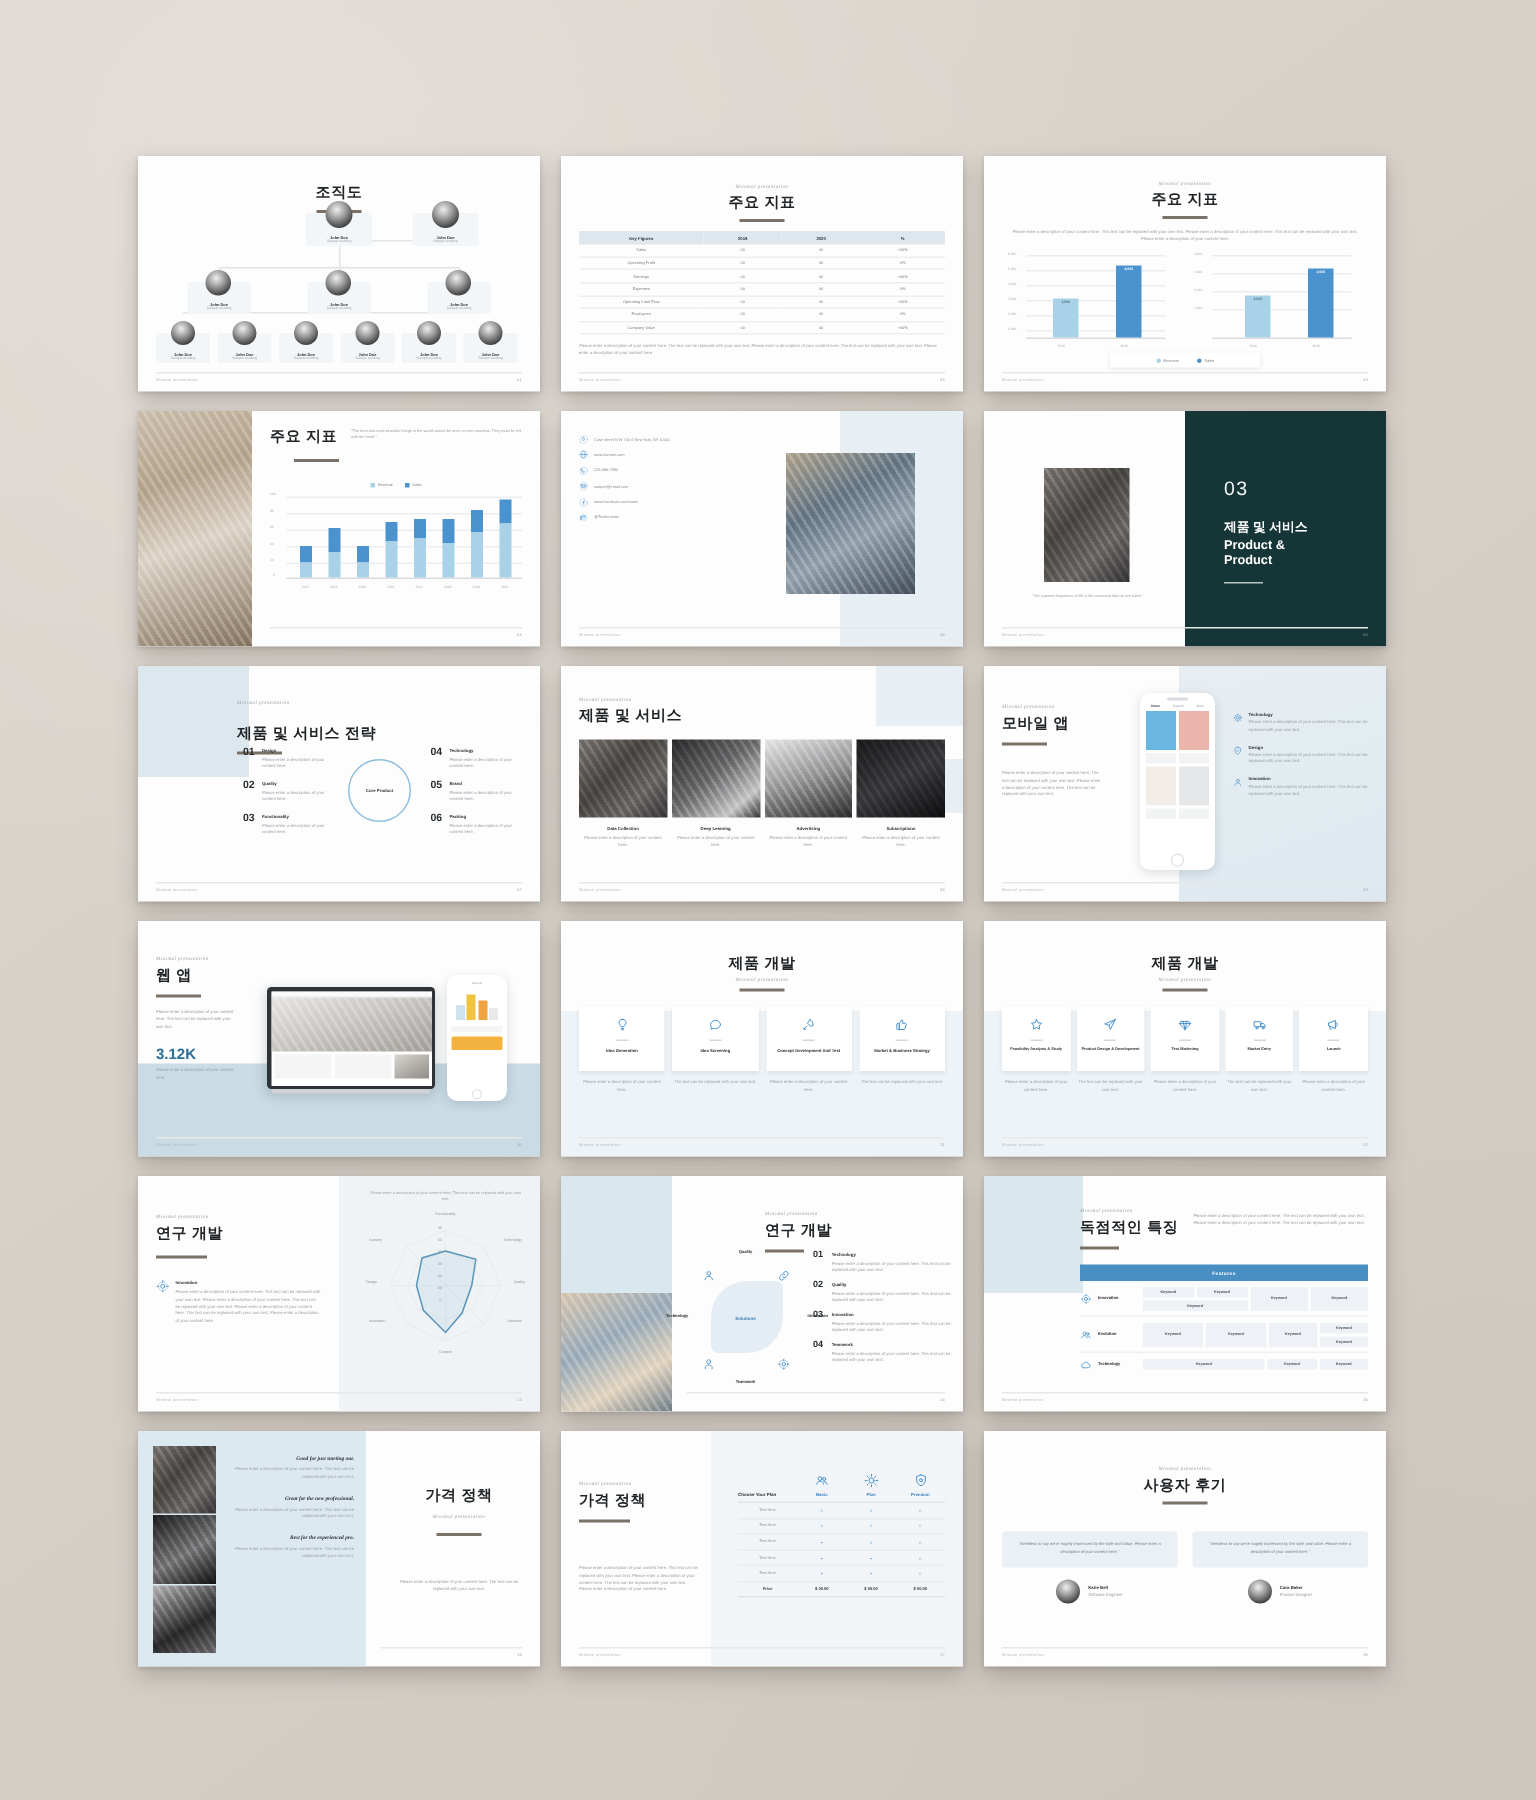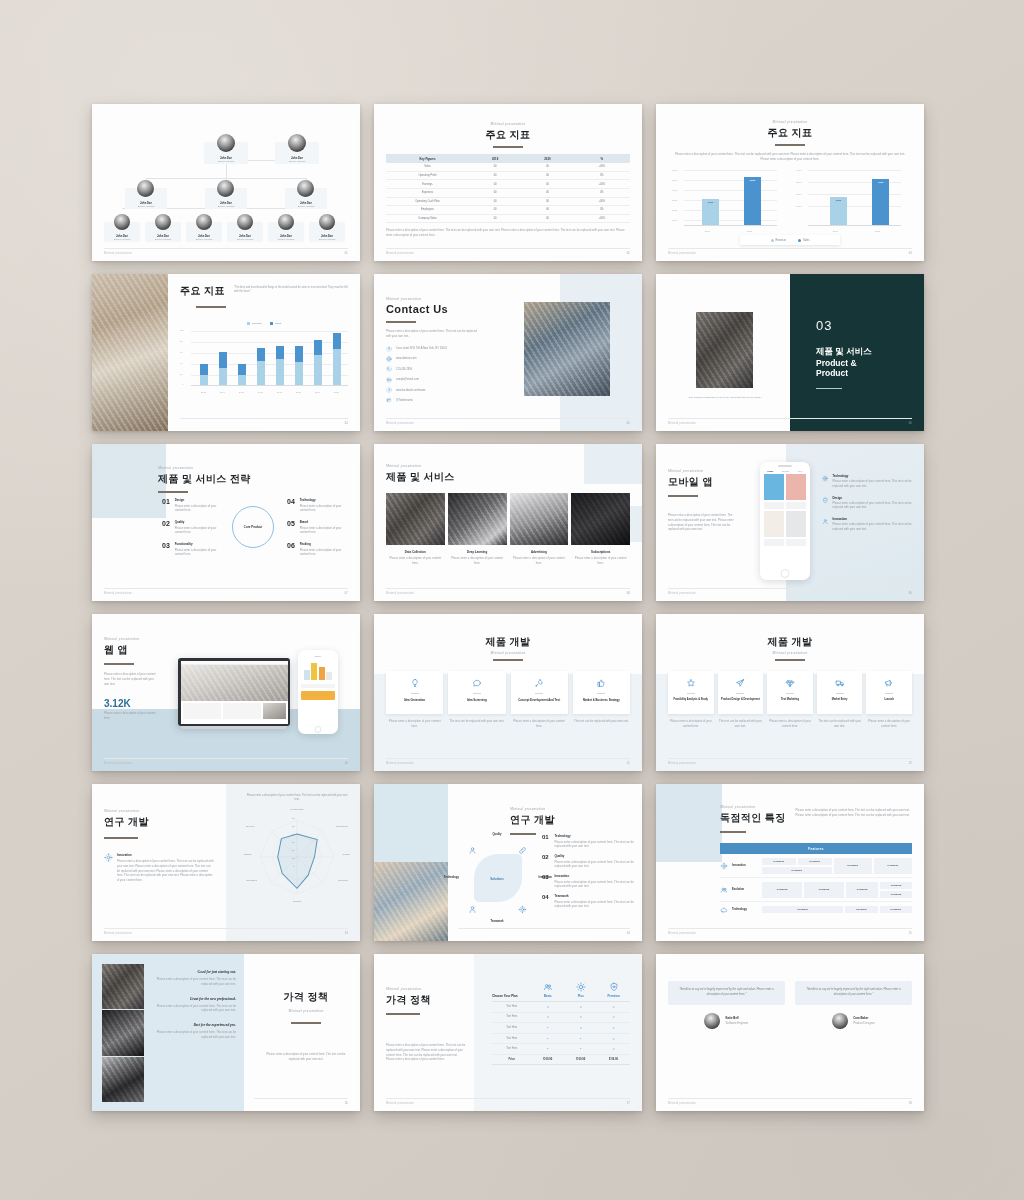"조직도" div.center { html: none -> <div> <div>조직도</div> <div></div> </div> }
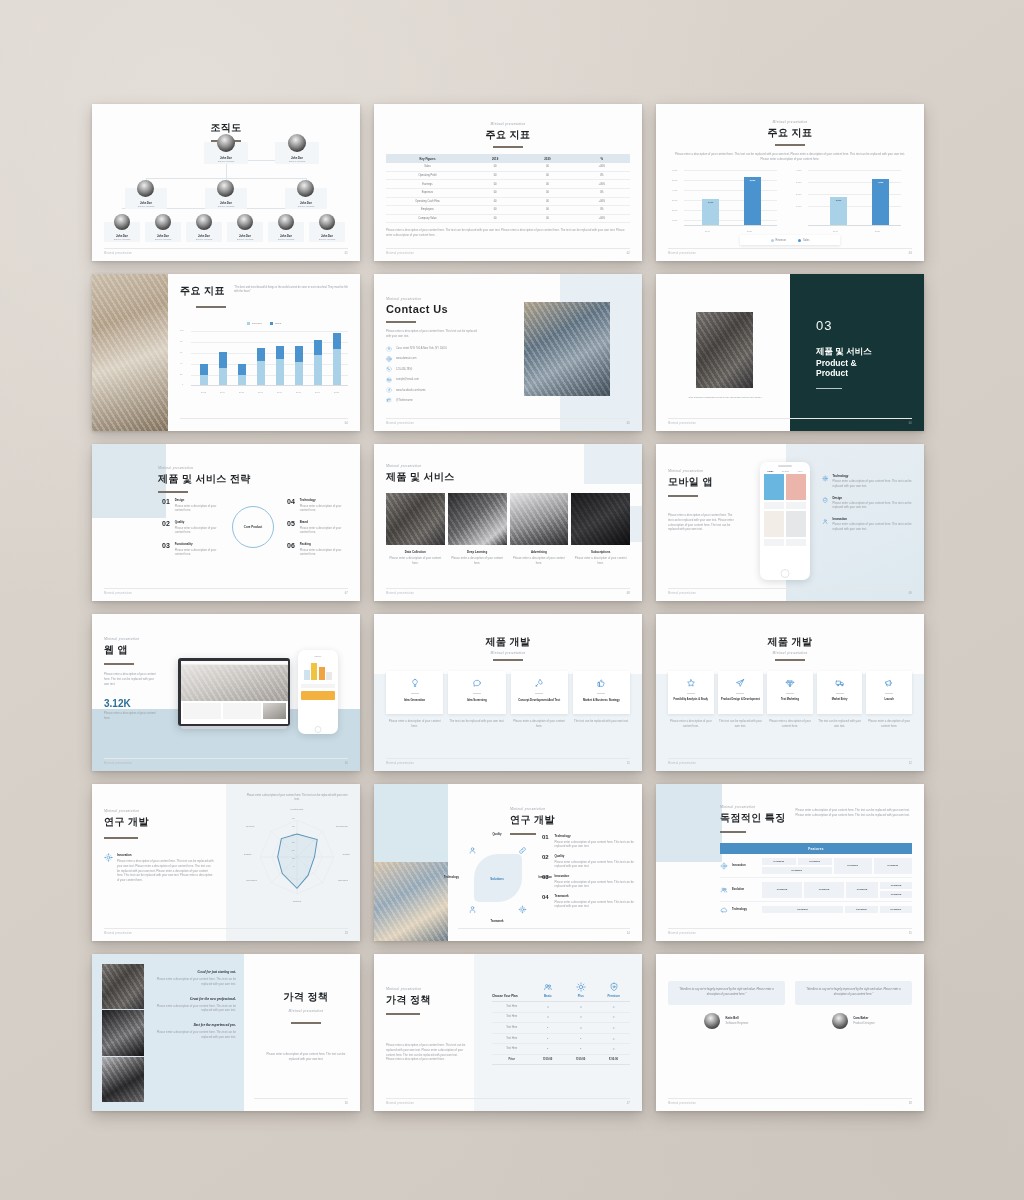"Contact Us" div { html: <div> <div>Minimal presentation</div> <div>Contact Us</div> <div></div> <div>Please enter a description of your content here. This text can be replaced with your own text.</div> </div> -> none }
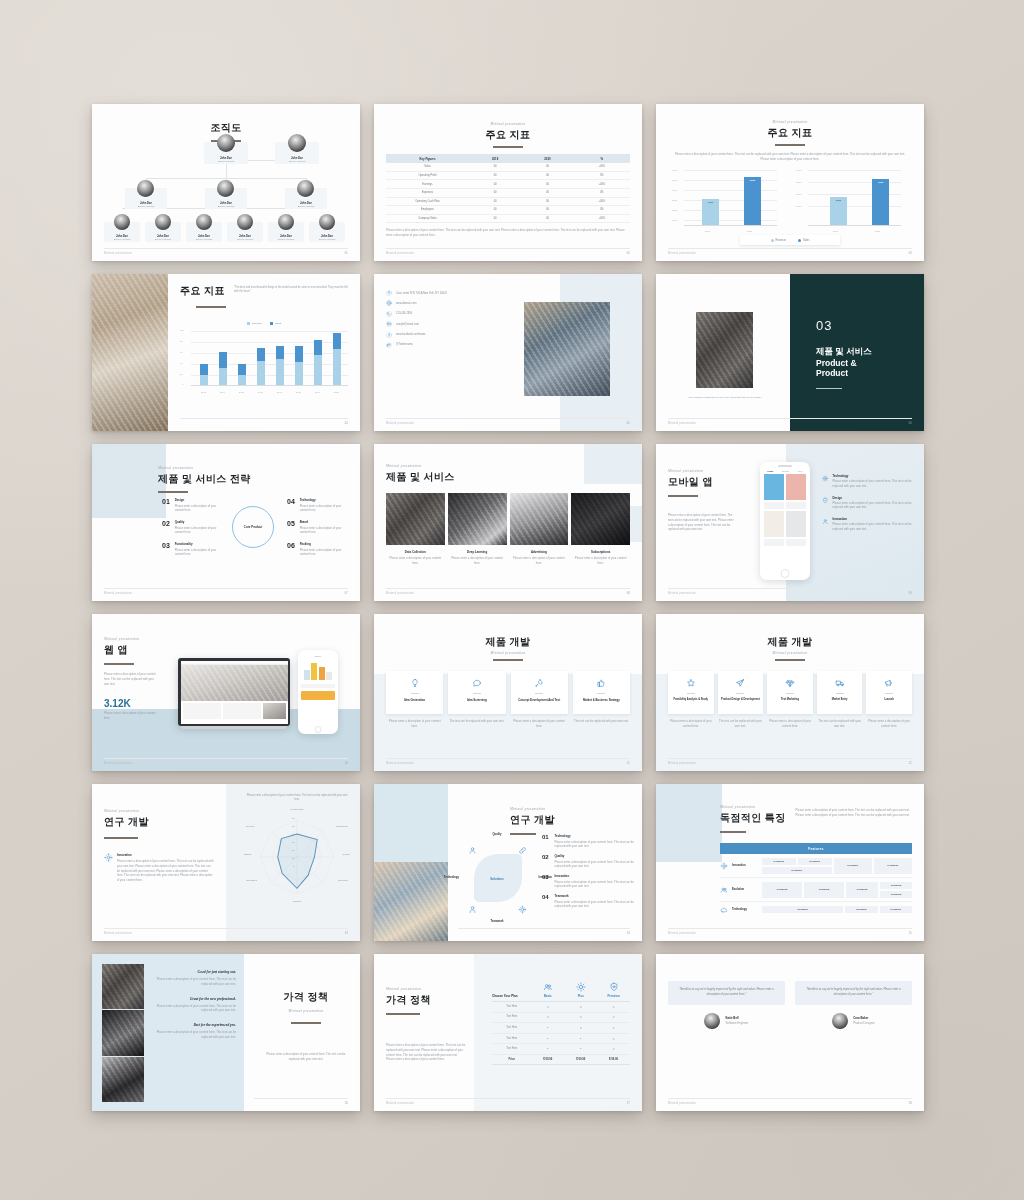"제품 및 서비스 전략" div.ktitle { margin-top: 2px -> 12px }
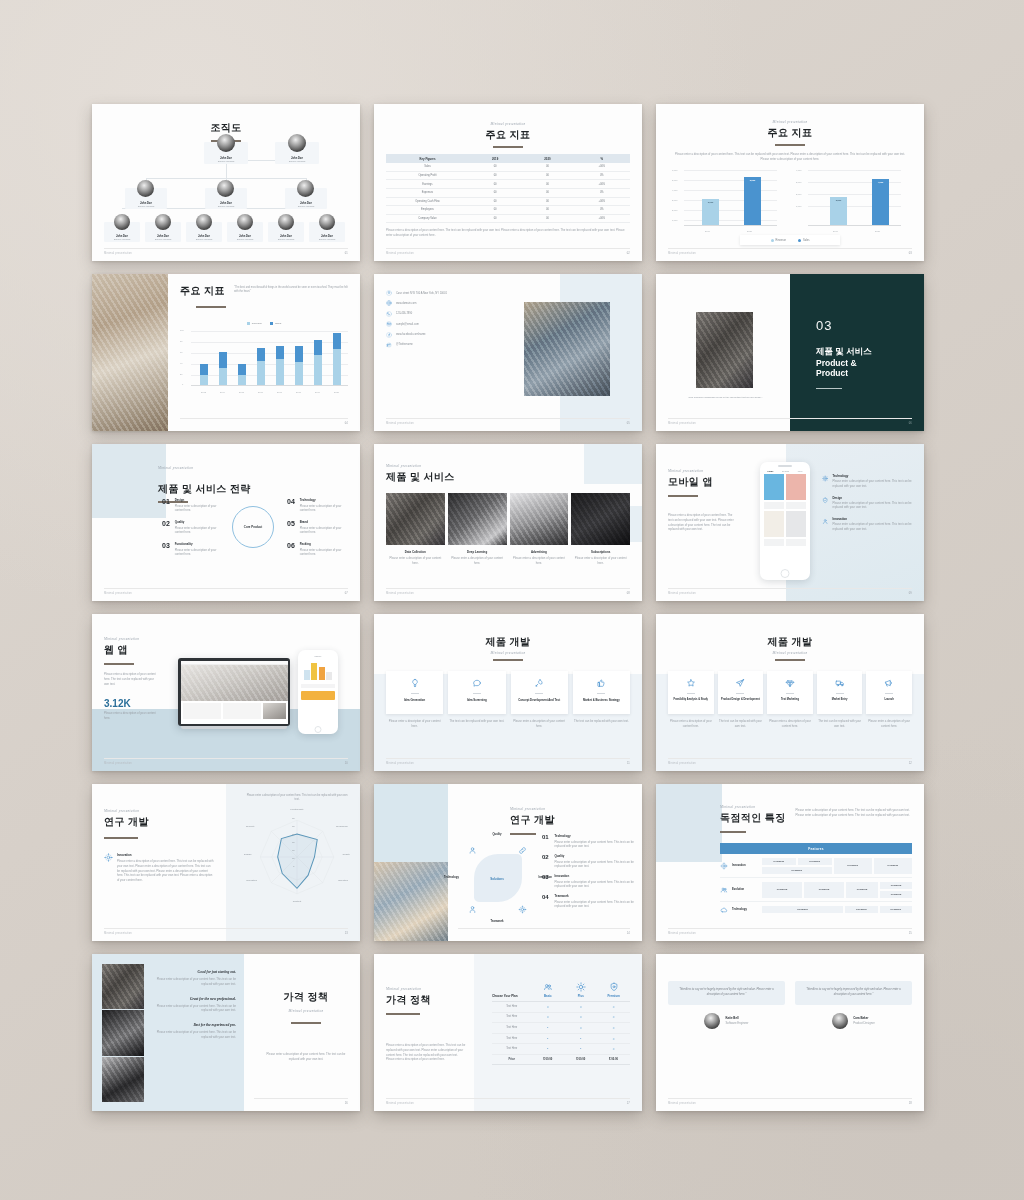"사용자 후기" div.center { html: none -> <div> <div>Minimal presentation</div> <div>사용자 후기</div> <div></div> </div> }
